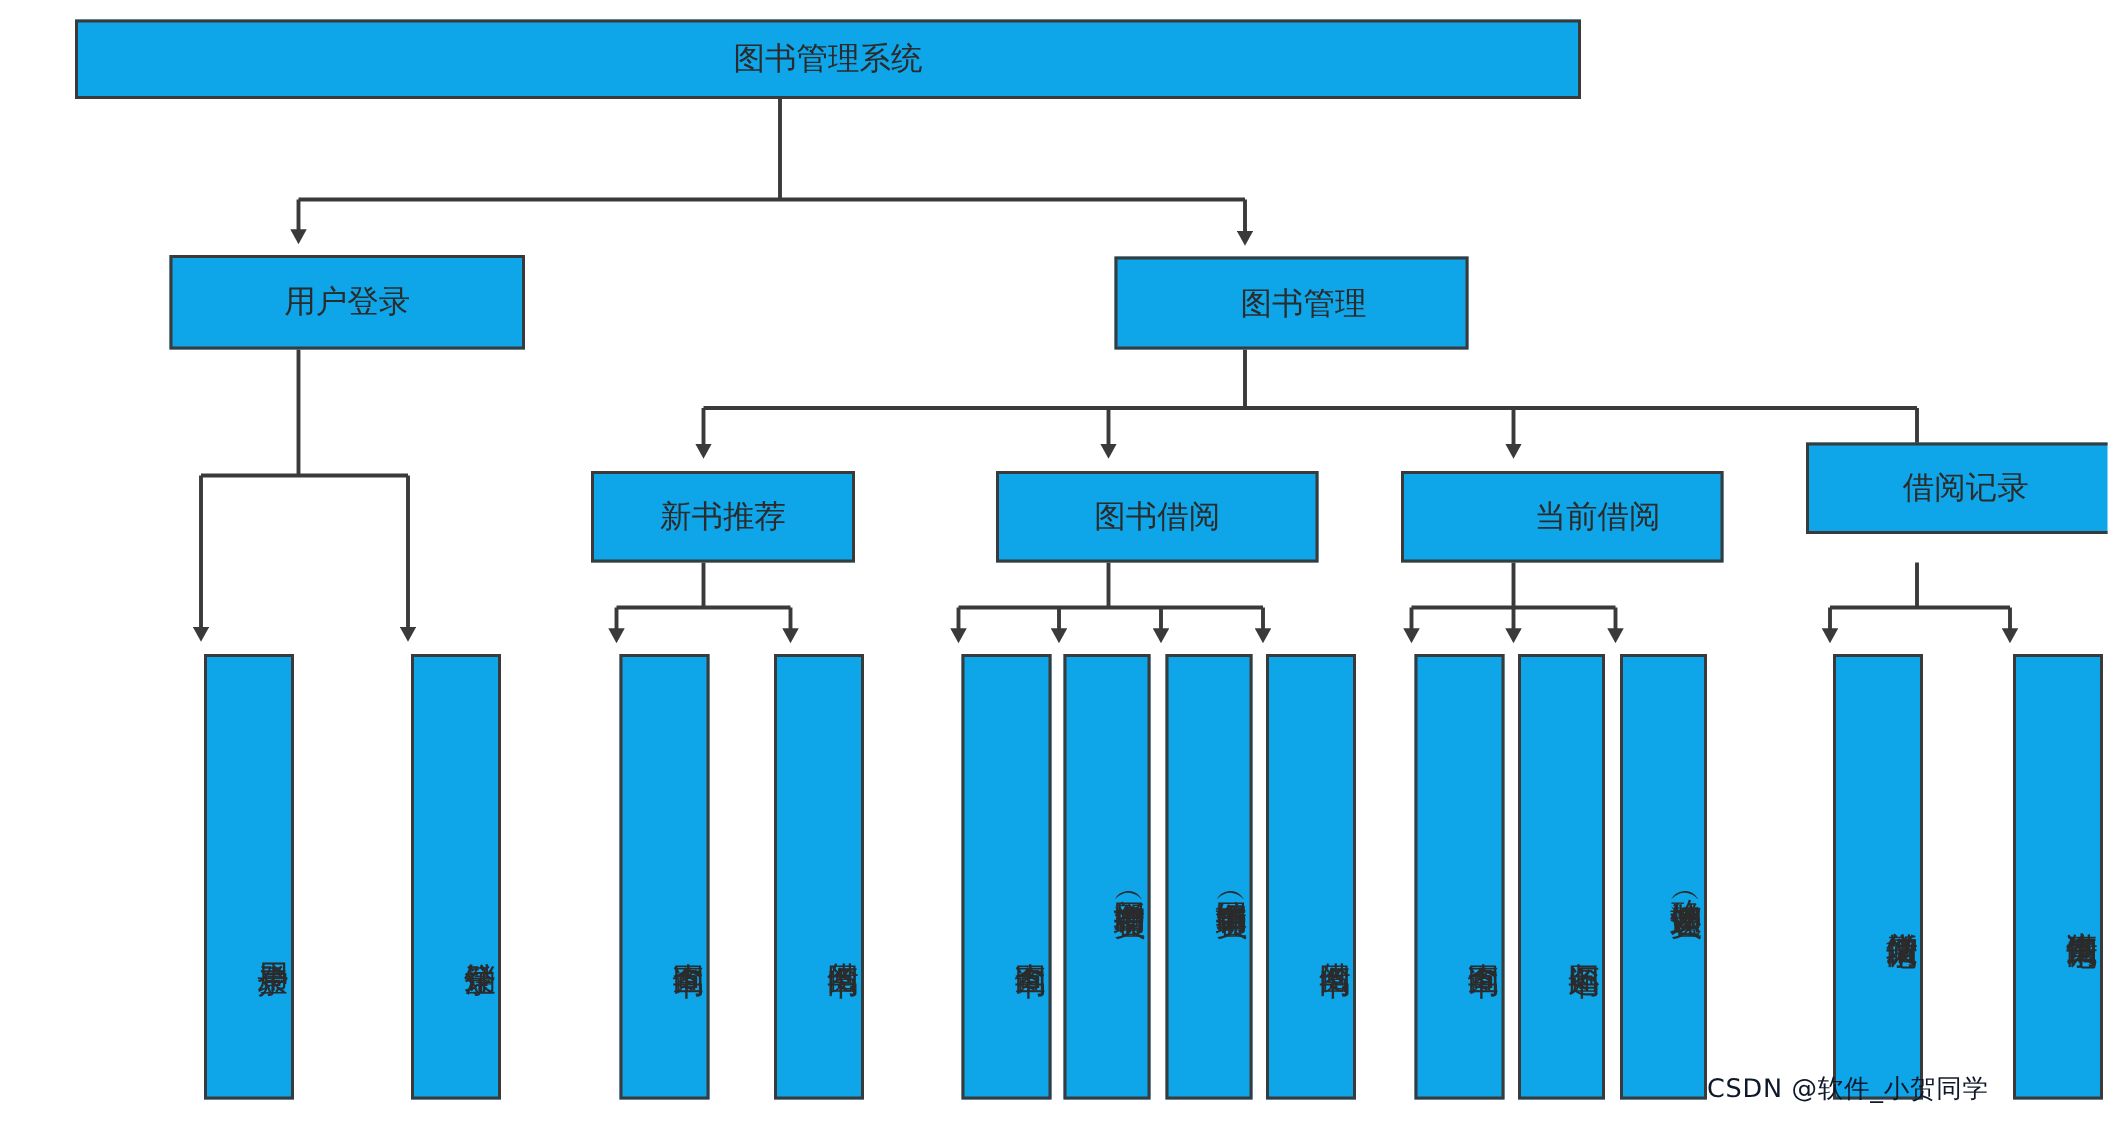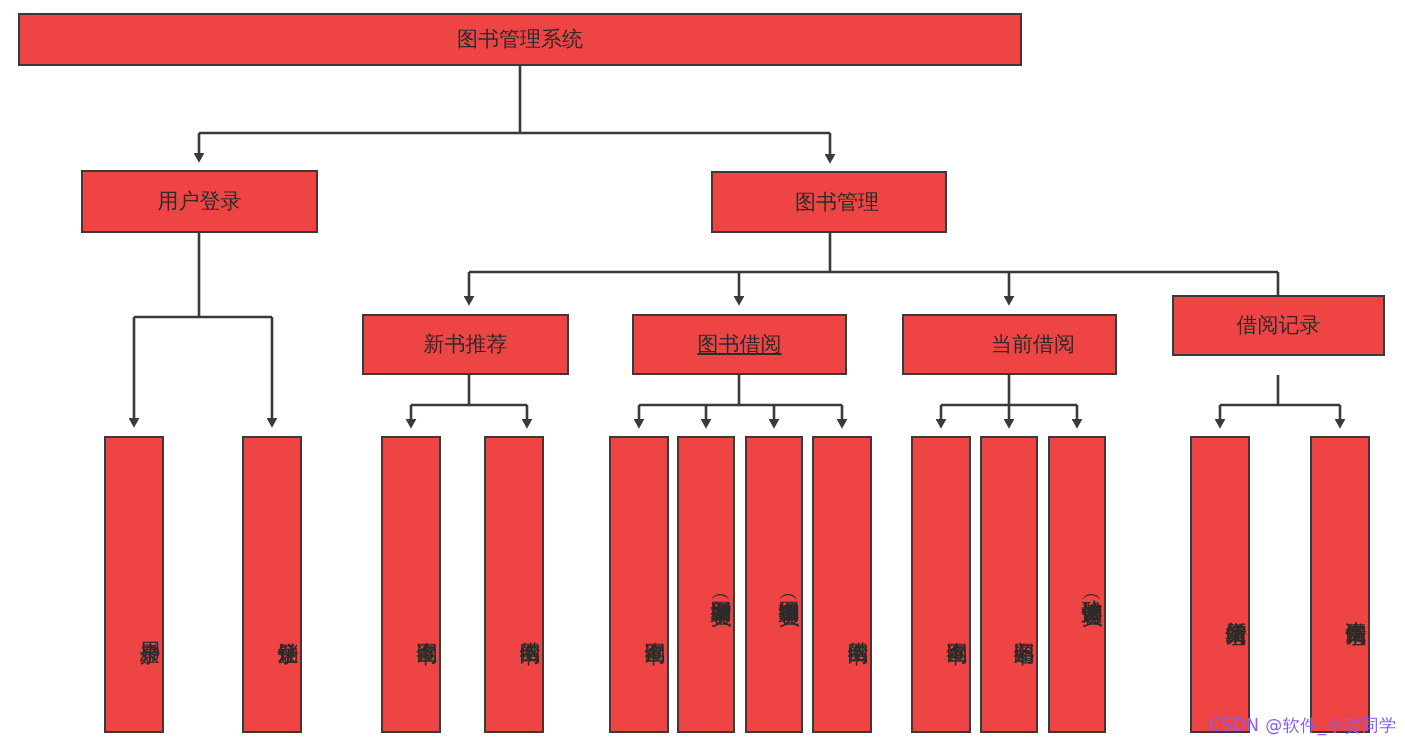"图书管理系统" .node { background: #ef4444 -> #0ea5e9; margin-left: none -> 32px }
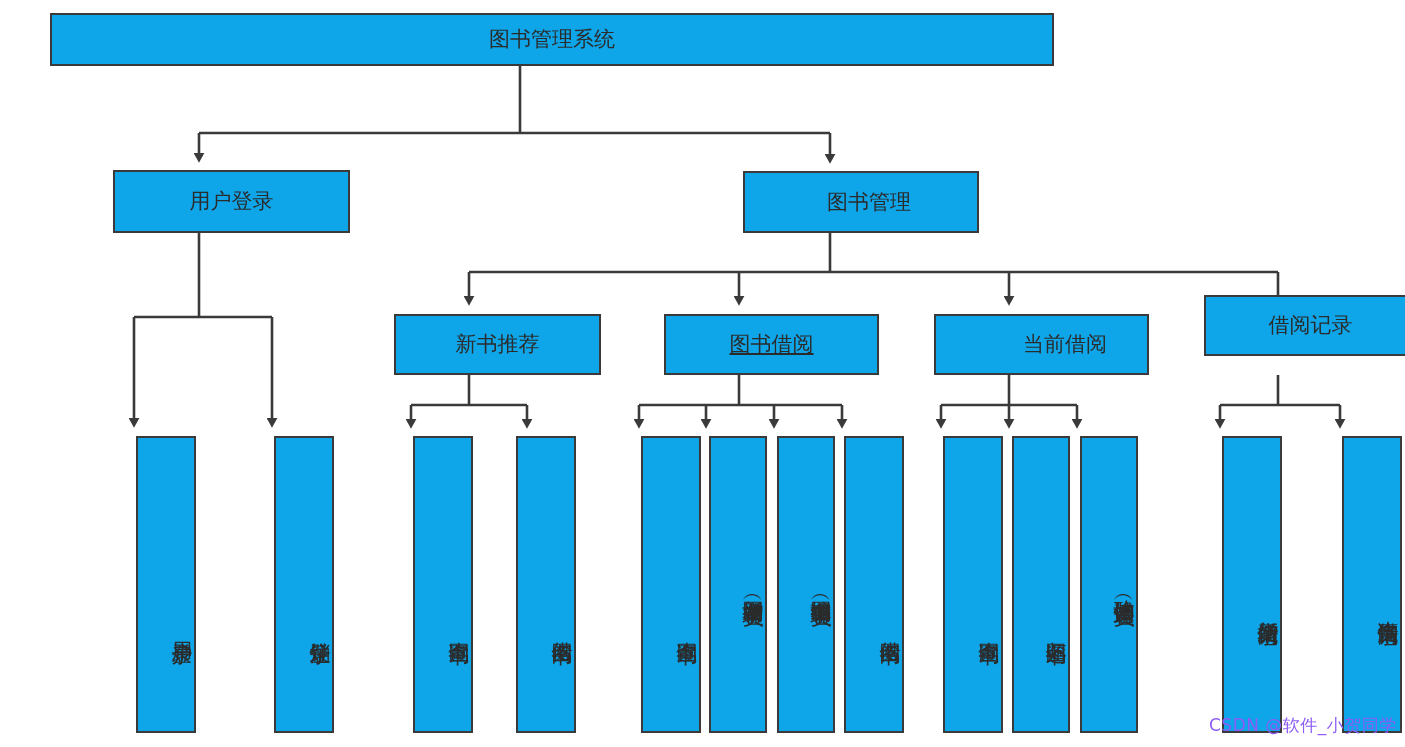"新书推荐" div.node { width: 207px -> 176px }
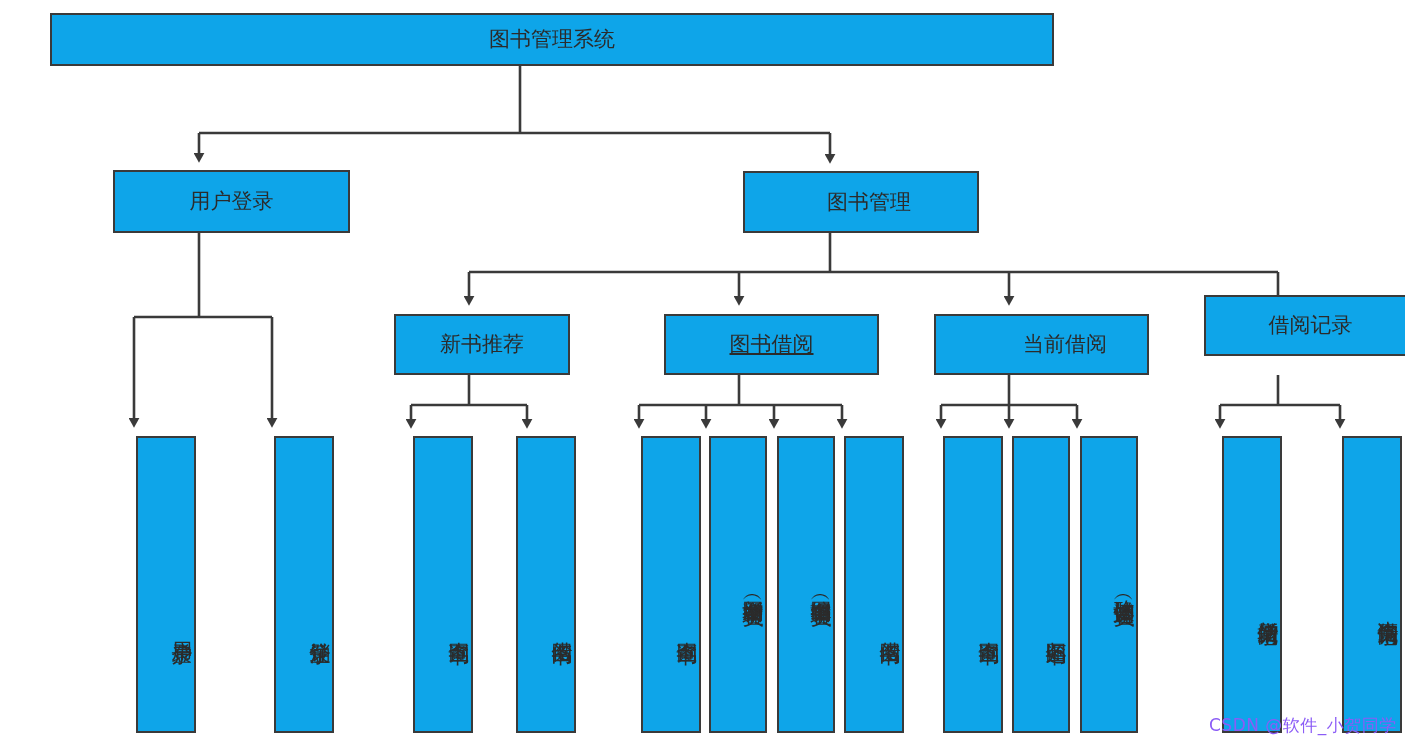"图书借阅" div.node { text-decoration: underline -> none }
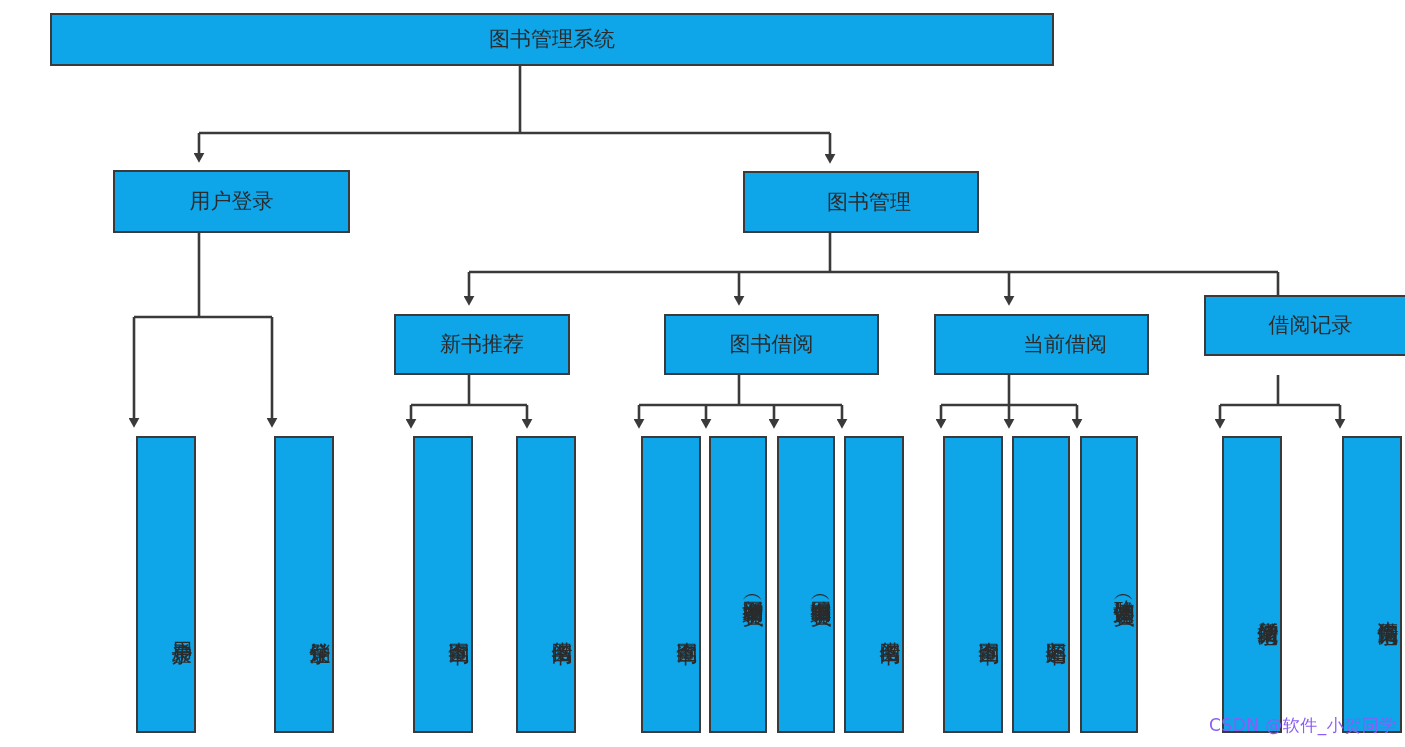"CSDN @软件_小贺同学" #watermark { color: #8b5cf6 -> #0f172a; left: 1209px -> 1138px }
